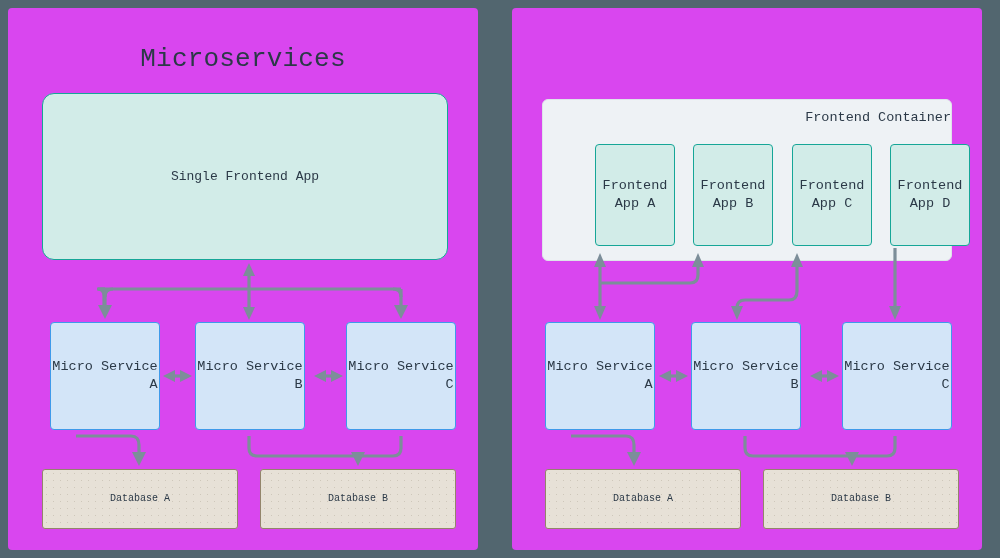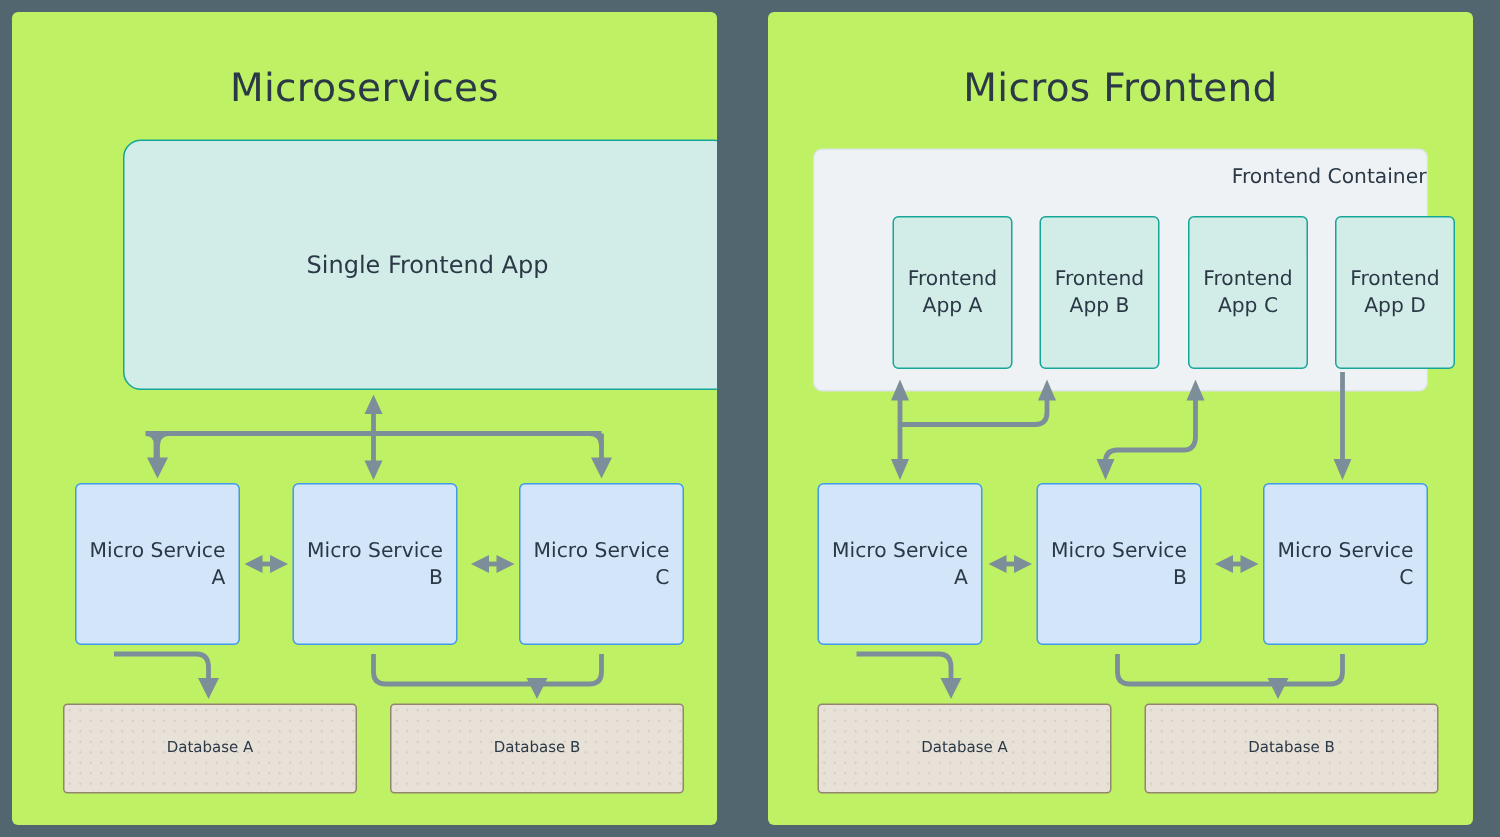"Microservices" .panel { background: #bef264 -> #d946ef; font-family: none -> Liberation Mono, monospace }
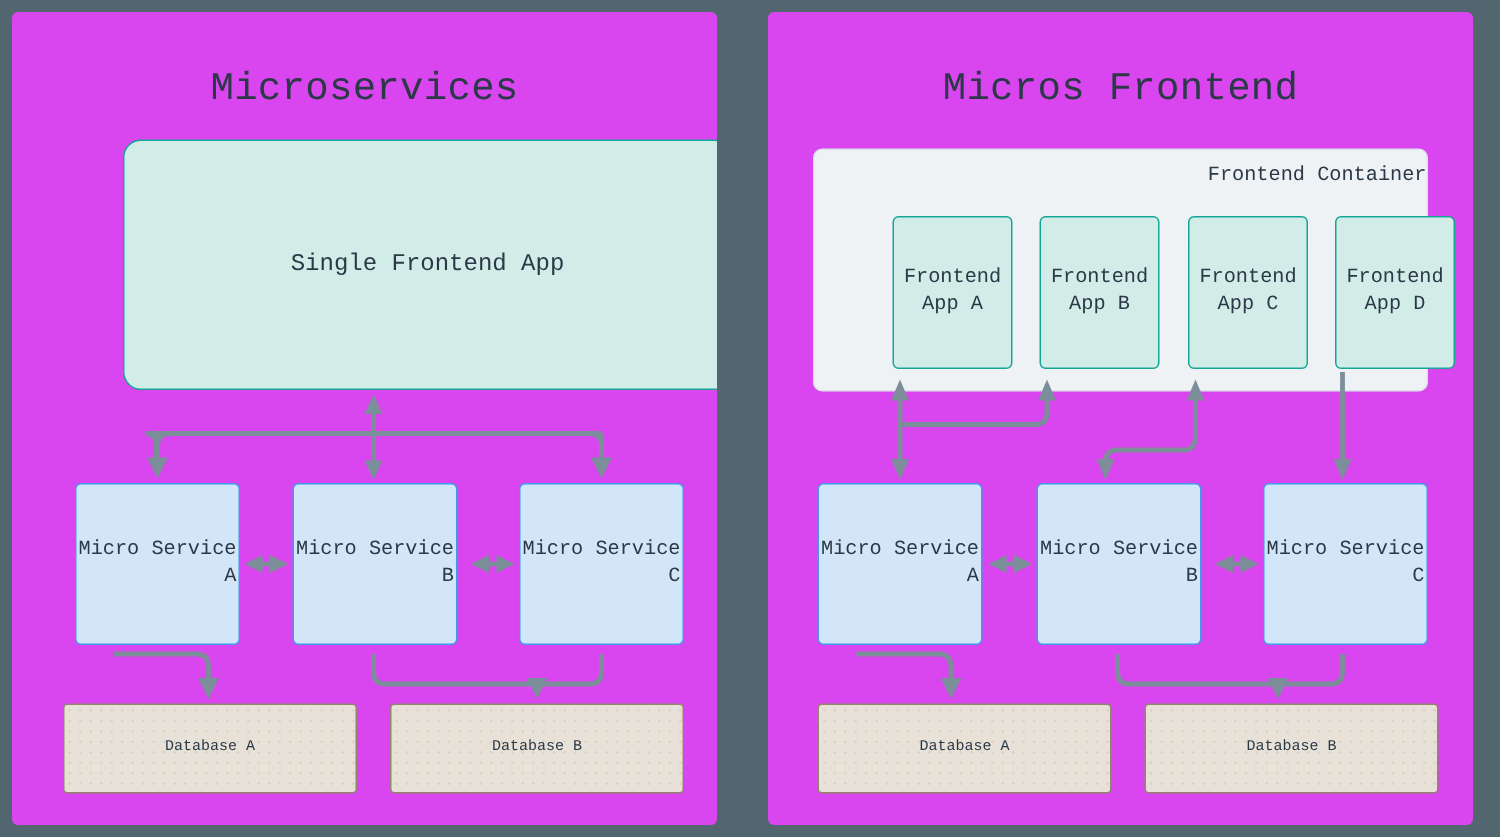"Micros Frontend" div.panel-title { html: <div>Micros Frontend</div> -> none }
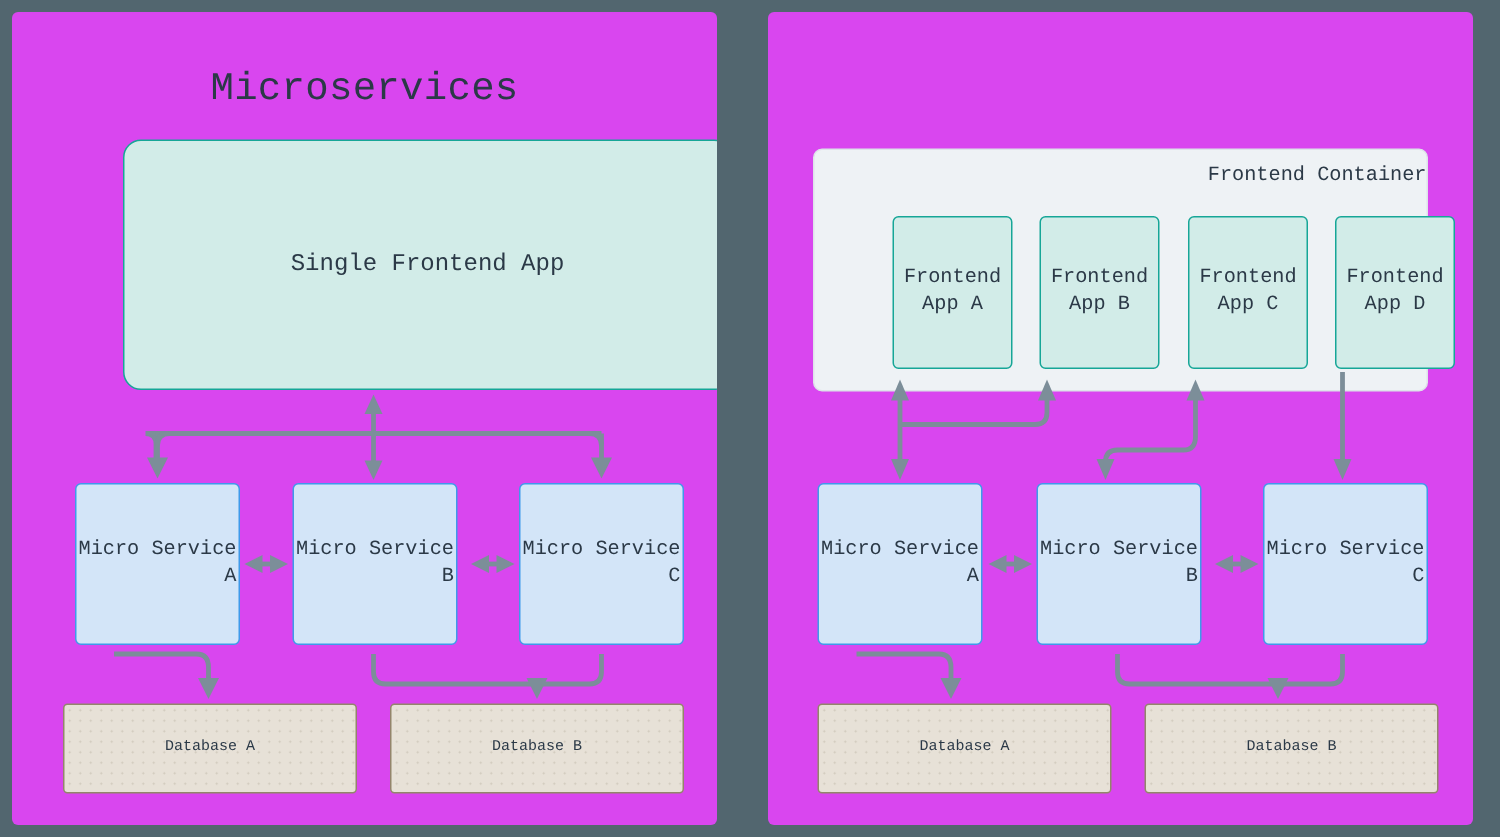"Single Frontend App" .teal-big { font-size: 16px -> 13px; margin-left: 40px -> none }
